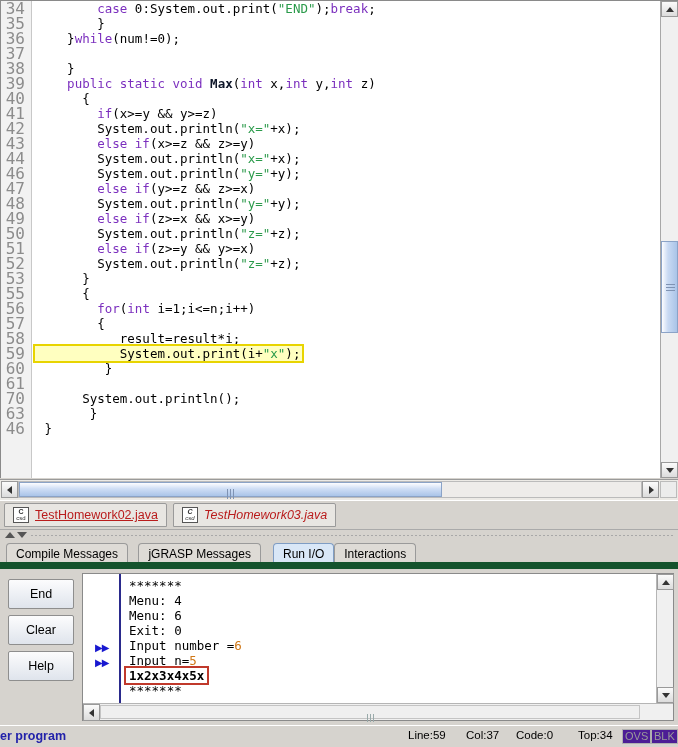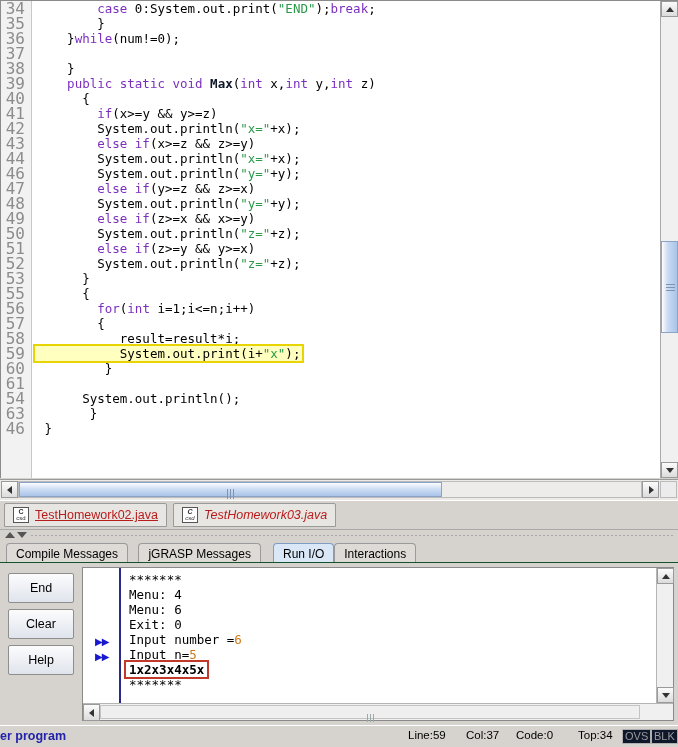"54" span.ln { text: 54 -> 70 }
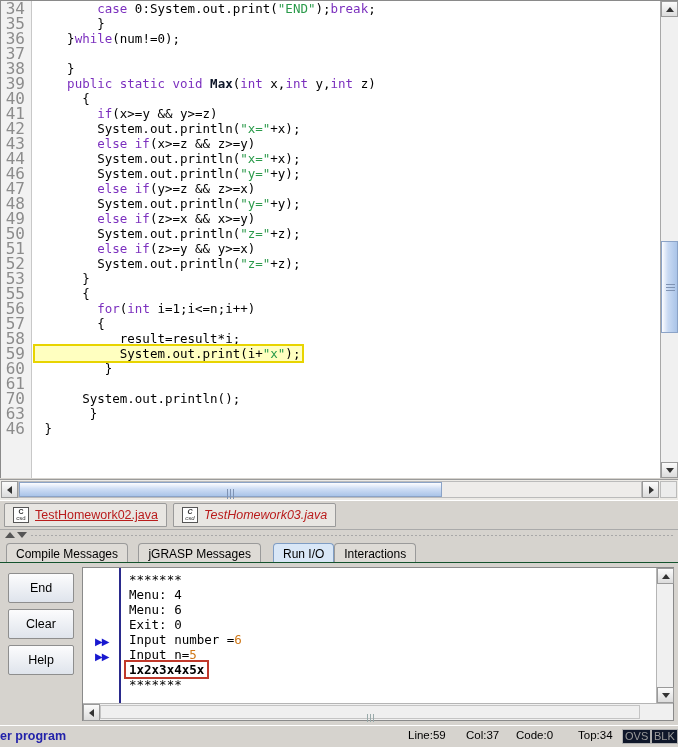"End" .iopanel { border-top: 1px solid #14532d -> 7px solid #14532d }
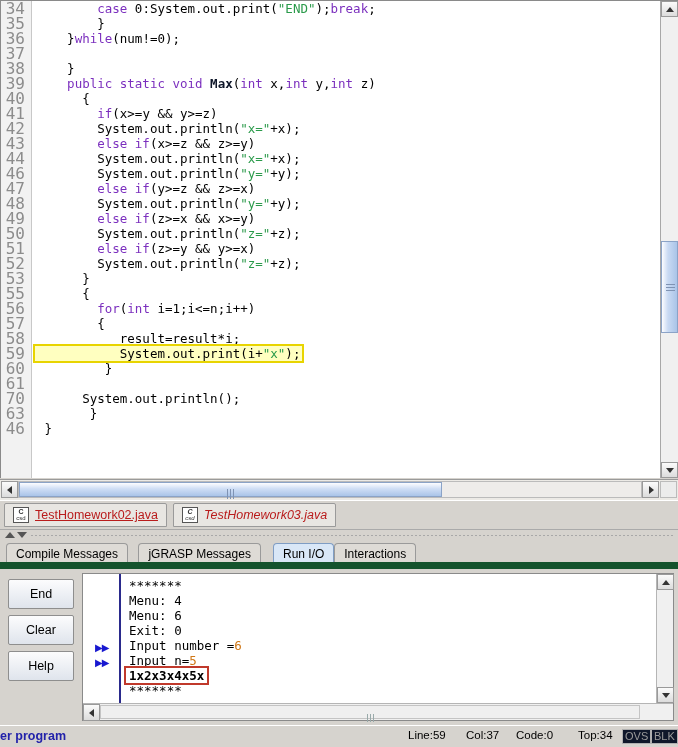"OVS" .status-ind { background: #0f172a -> #4c1d95 }
